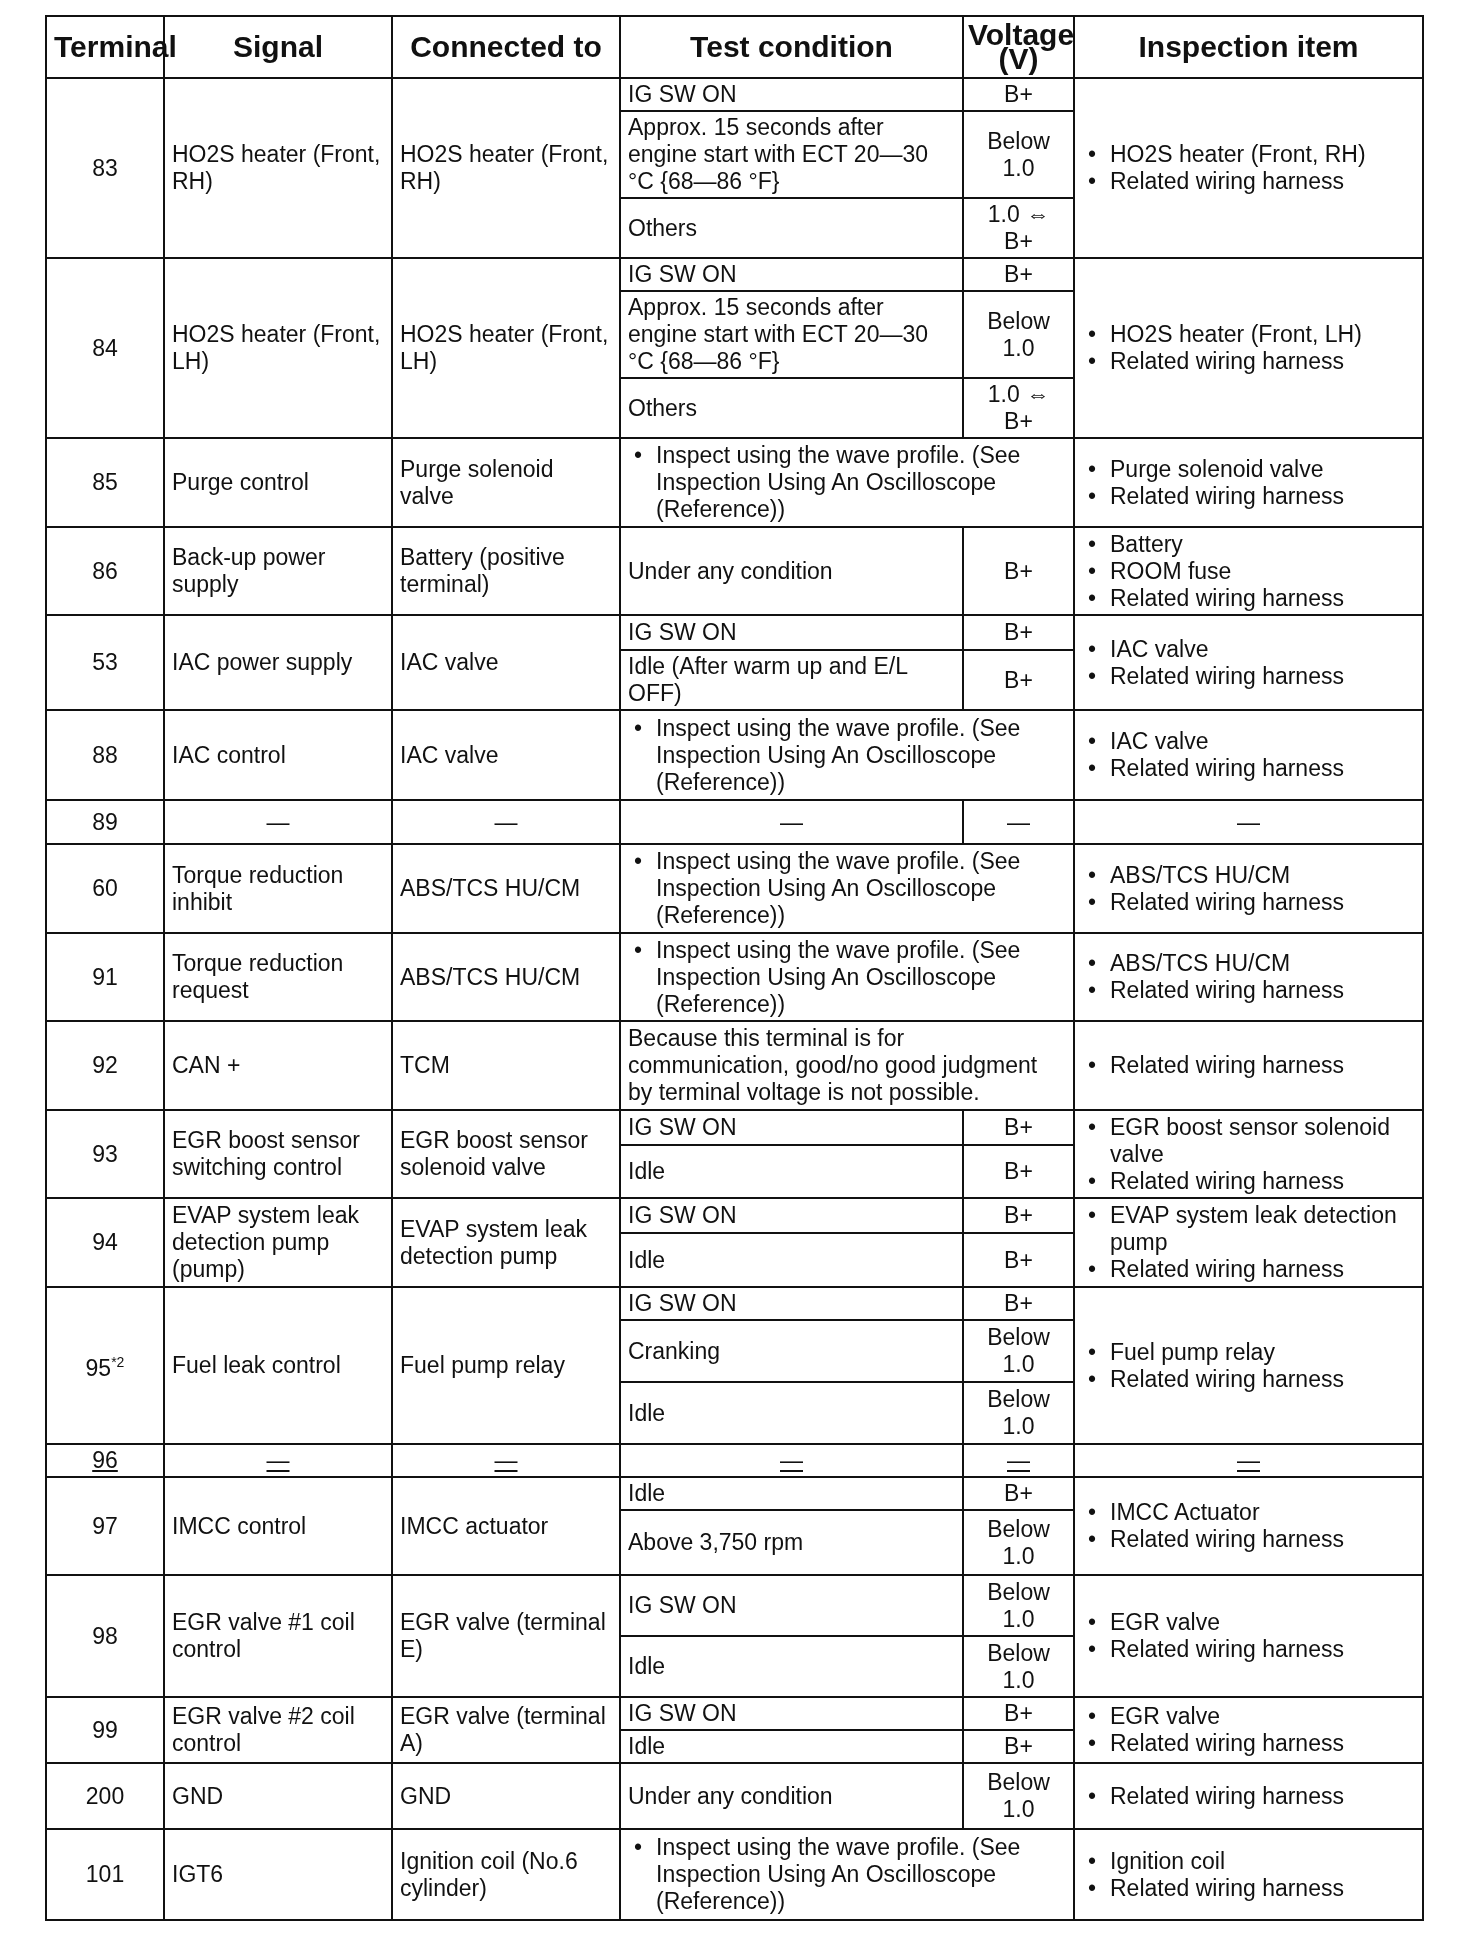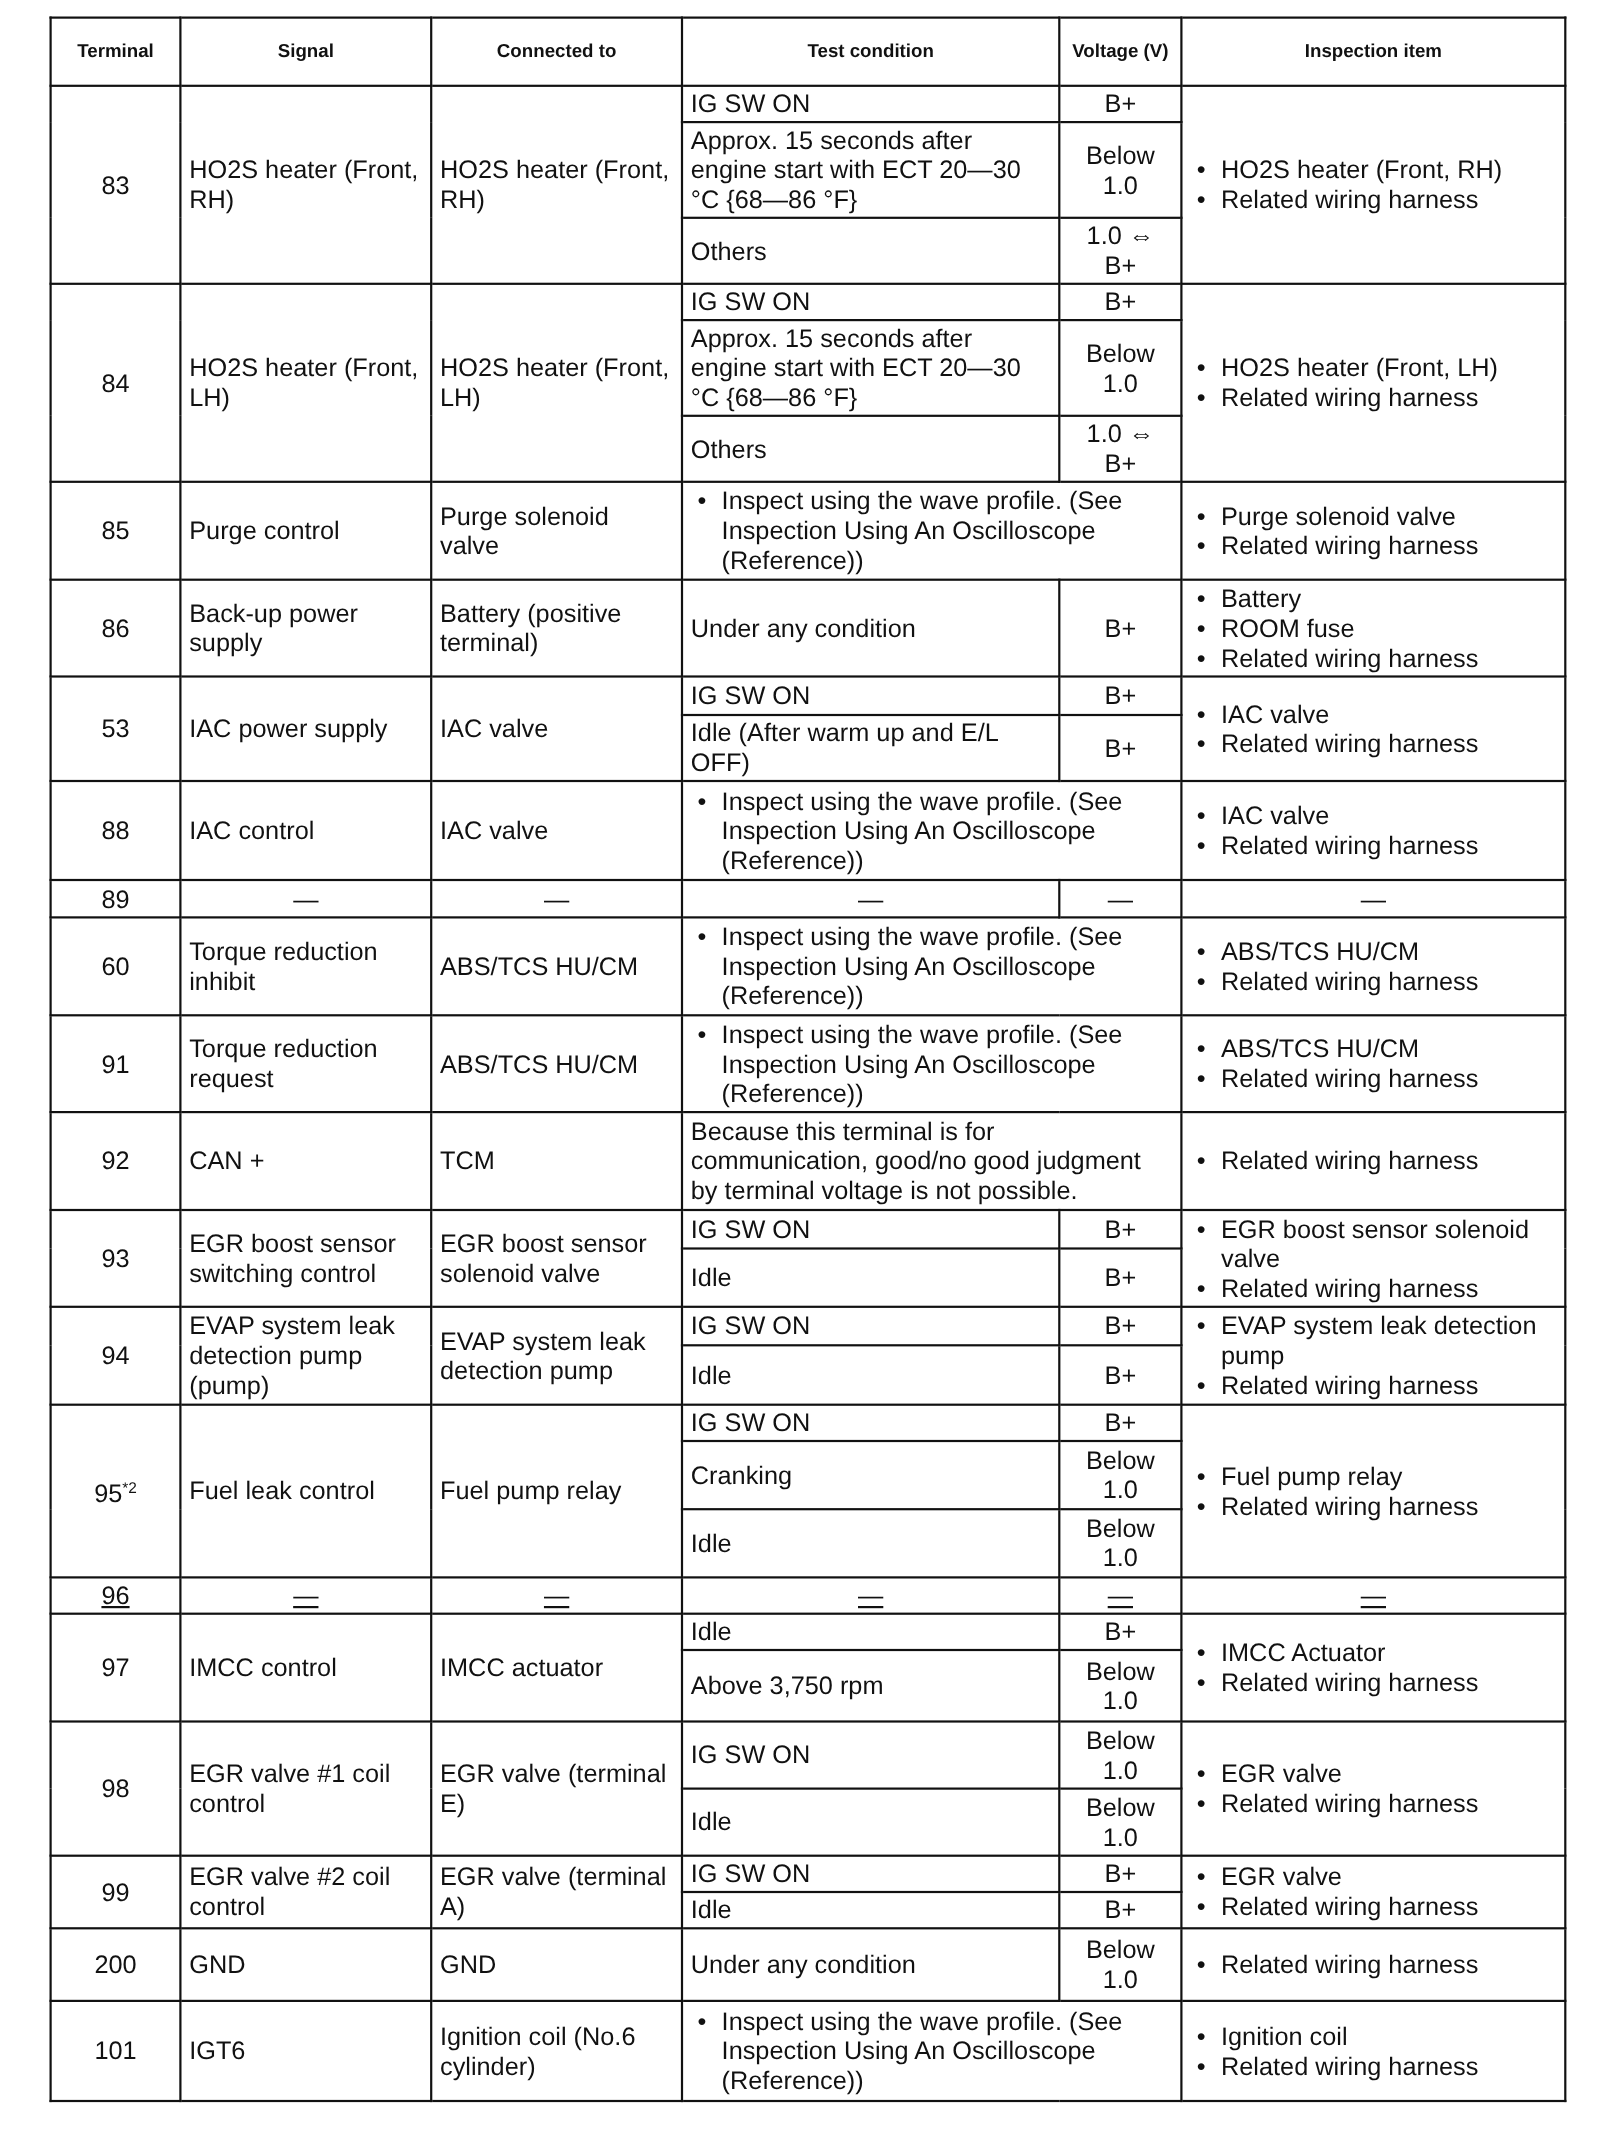"Terminal" th { font-size: 17px -> 30px }
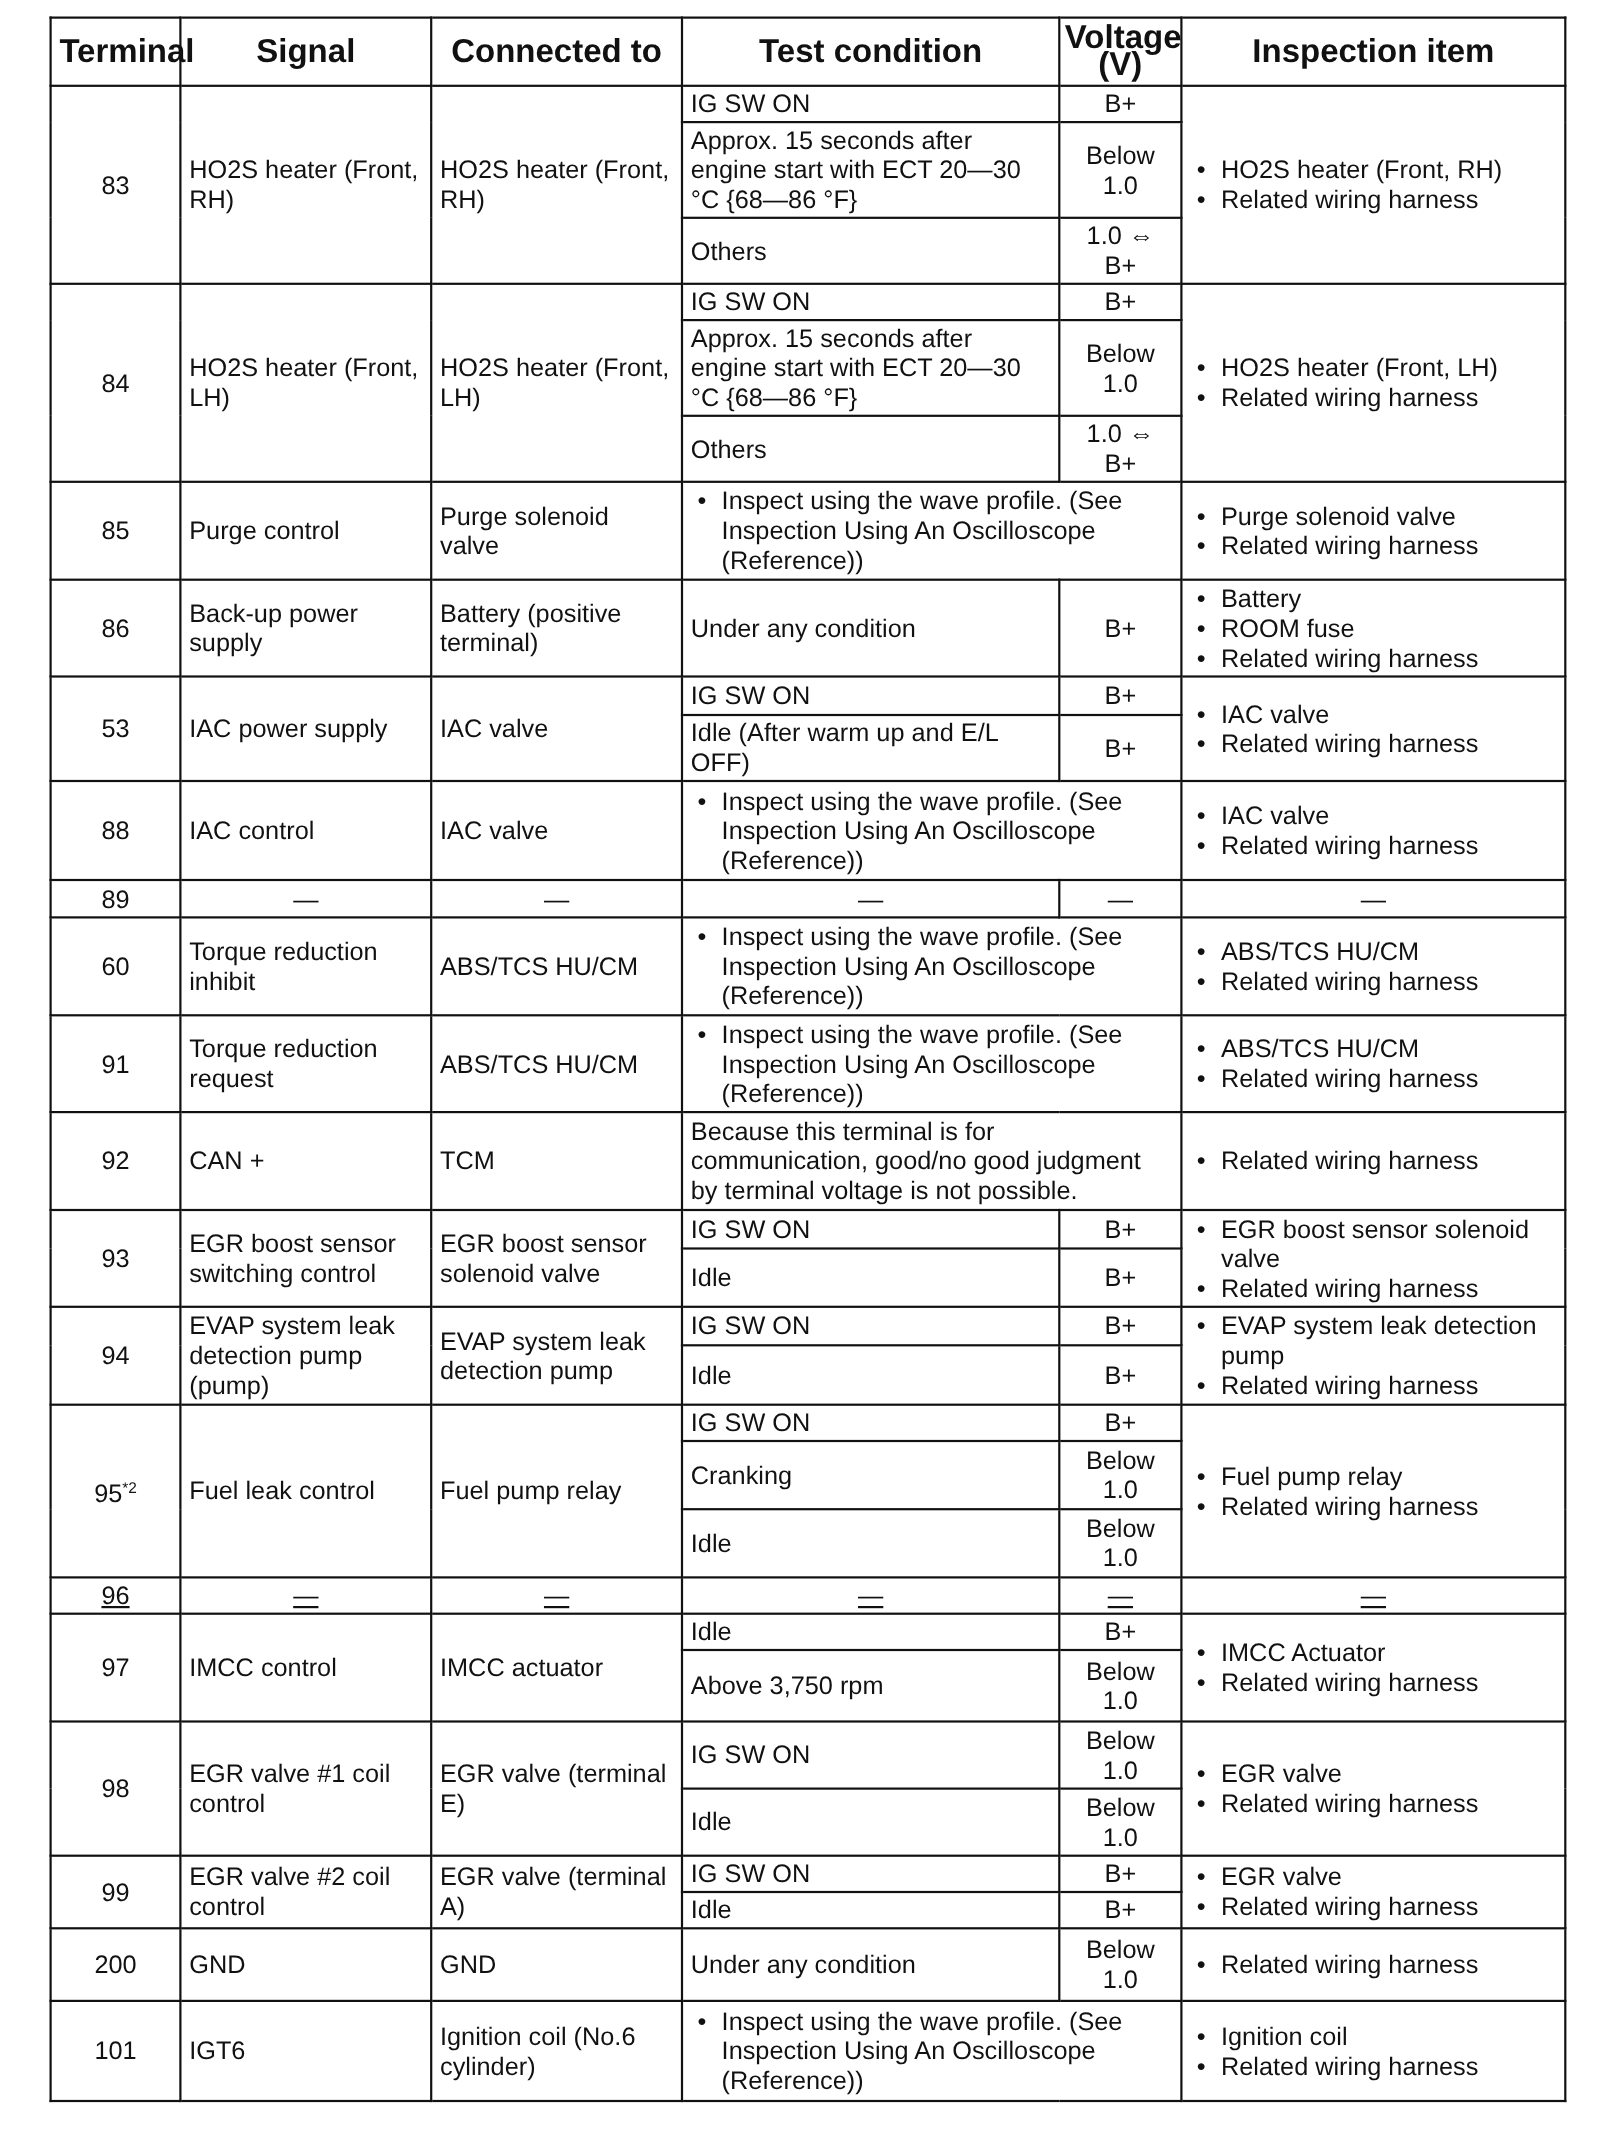"89" tr { height: 34px -> 44px }
